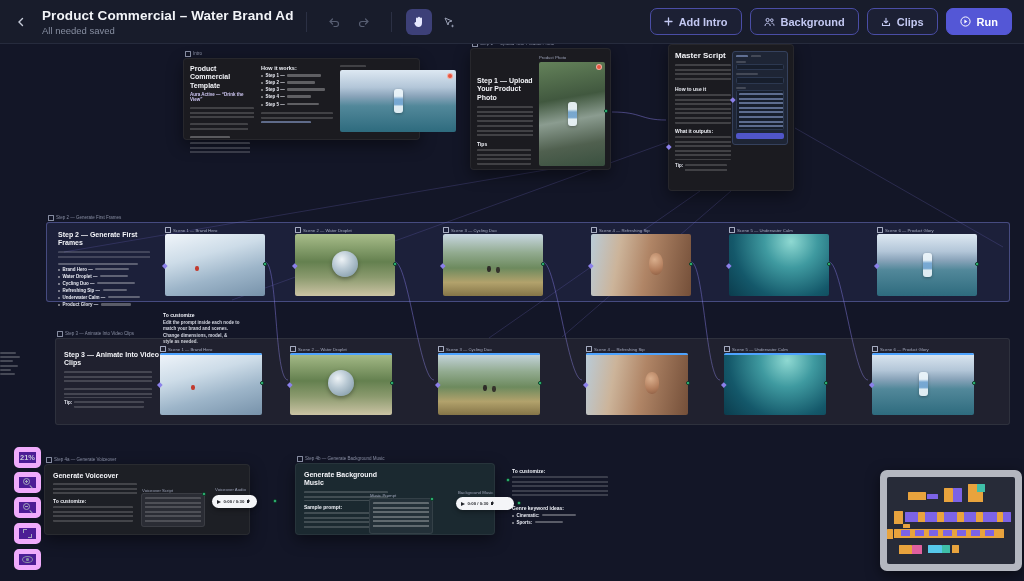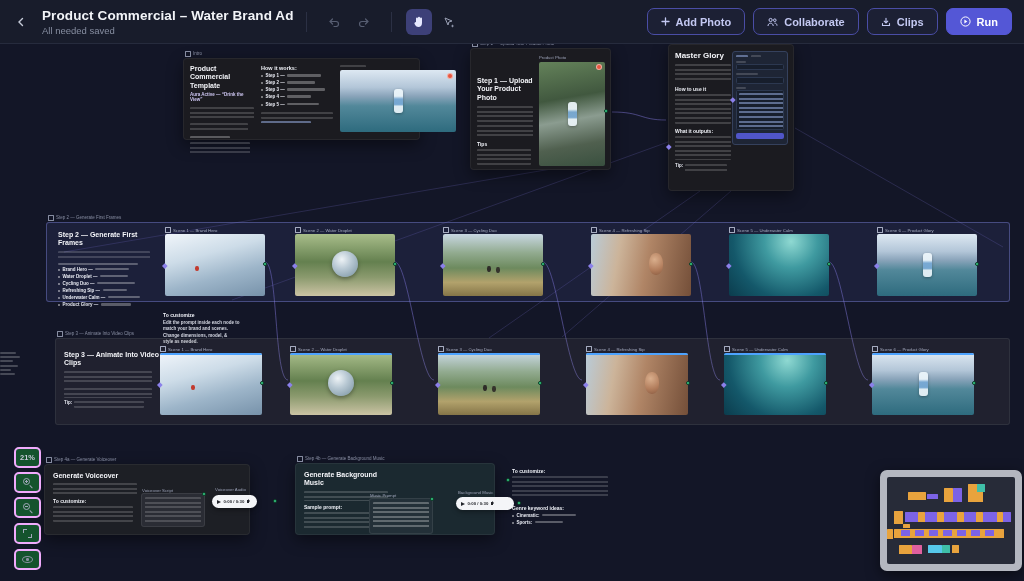"Add Photo" span { text: Photo -> Intro }
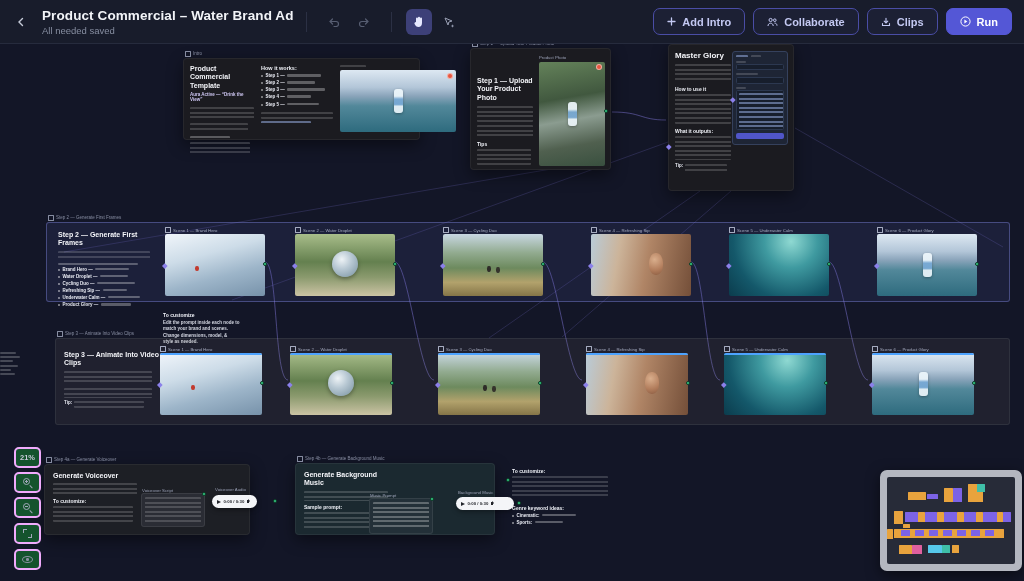"Collaborate" span { text: Collaborate -> Background }
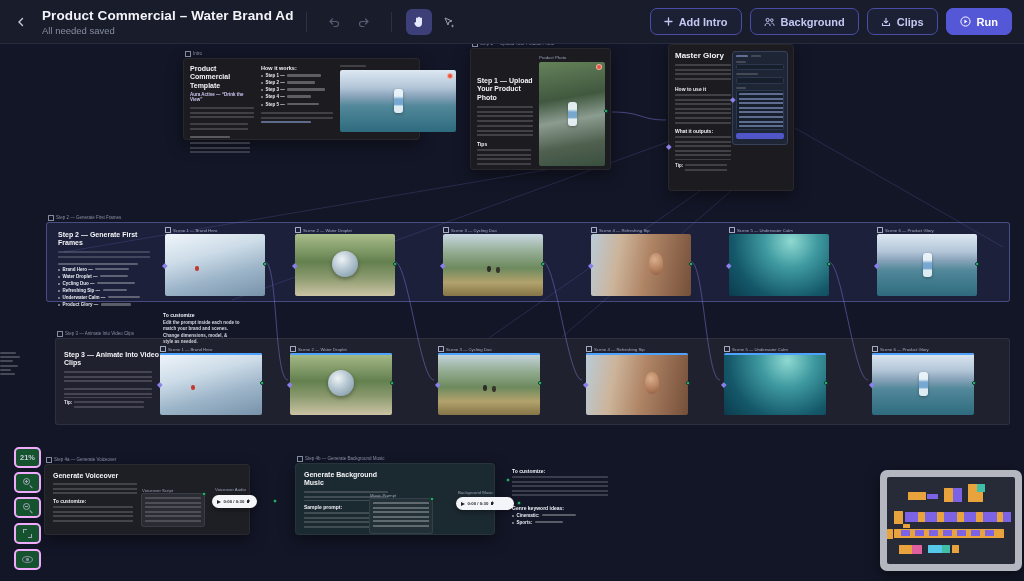"Master Glory" div { text: Glory -> Script }
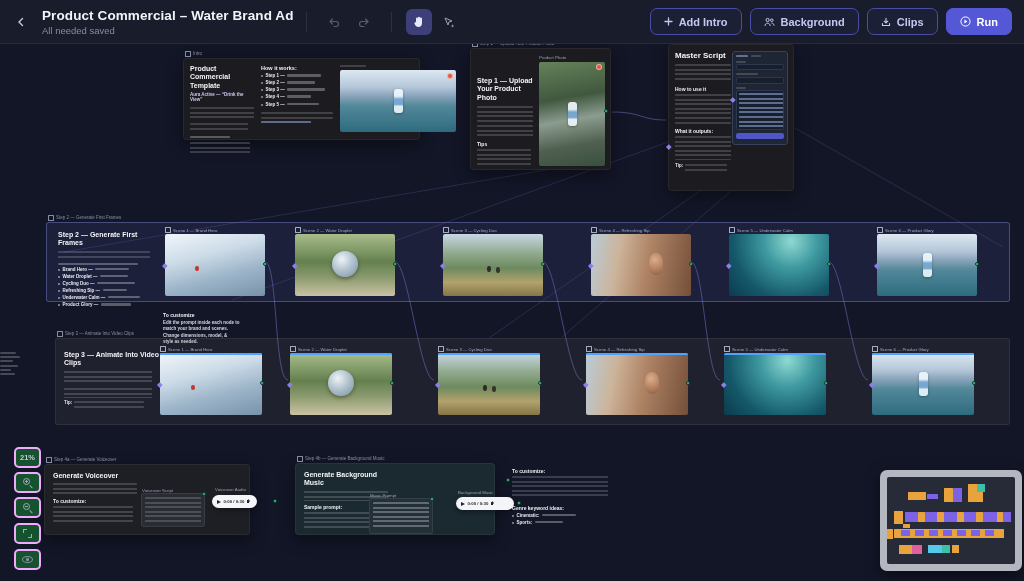"21%" .ztool { background: #14532d -> #4c1d95; border: 2px solid #f0abfc -> 5px solid #f0abfc }
